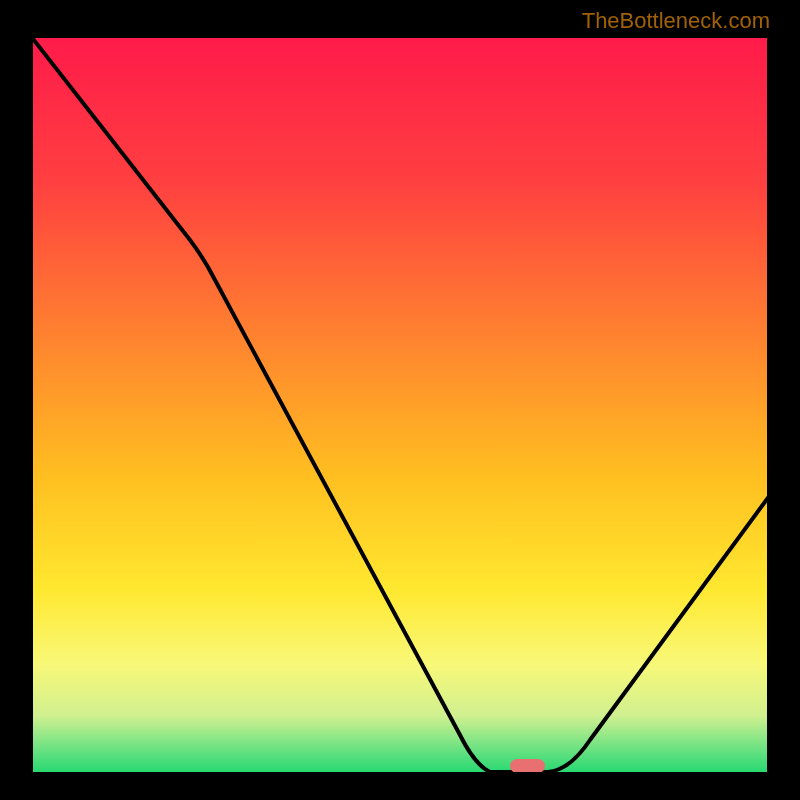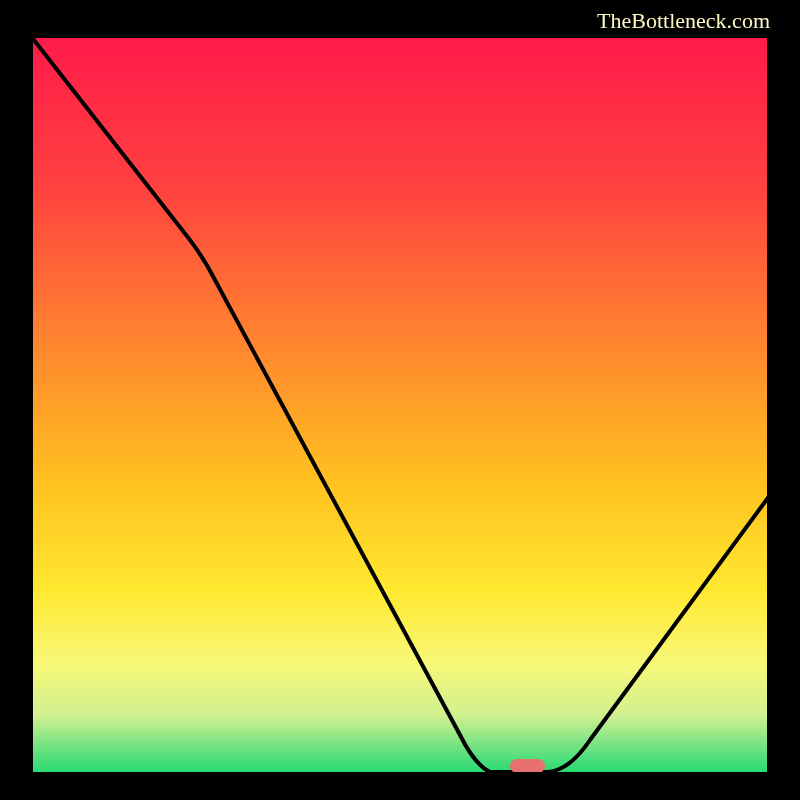"TheBottleneck.com" .watermark { color: #fef9c3 -> #a16207; font-family: Liberation Serif, serif -> none }
